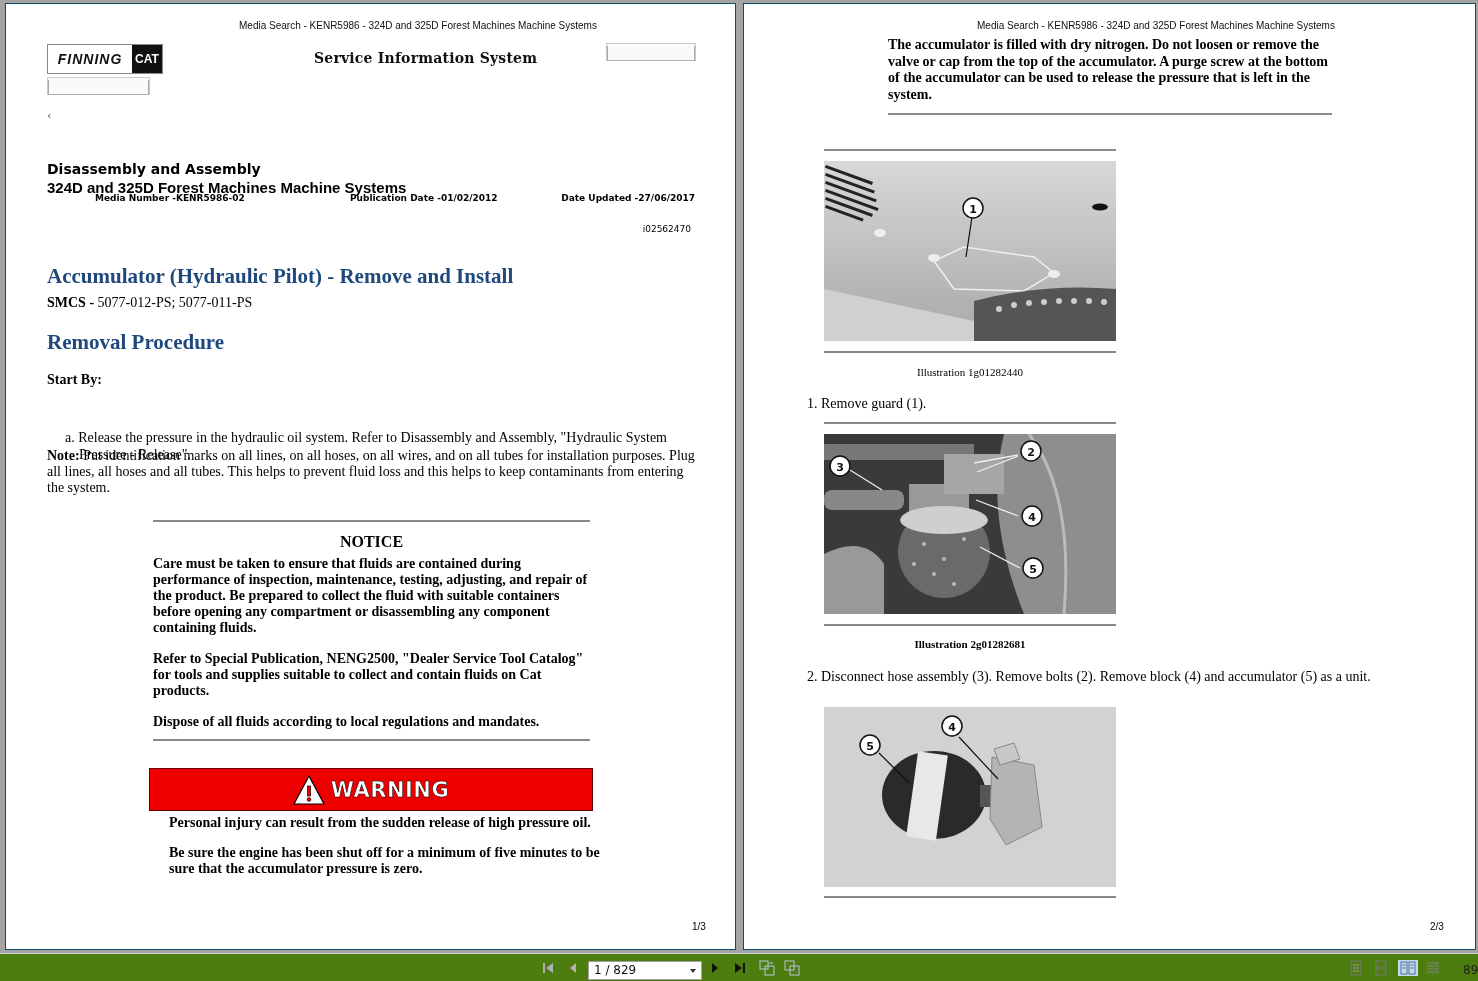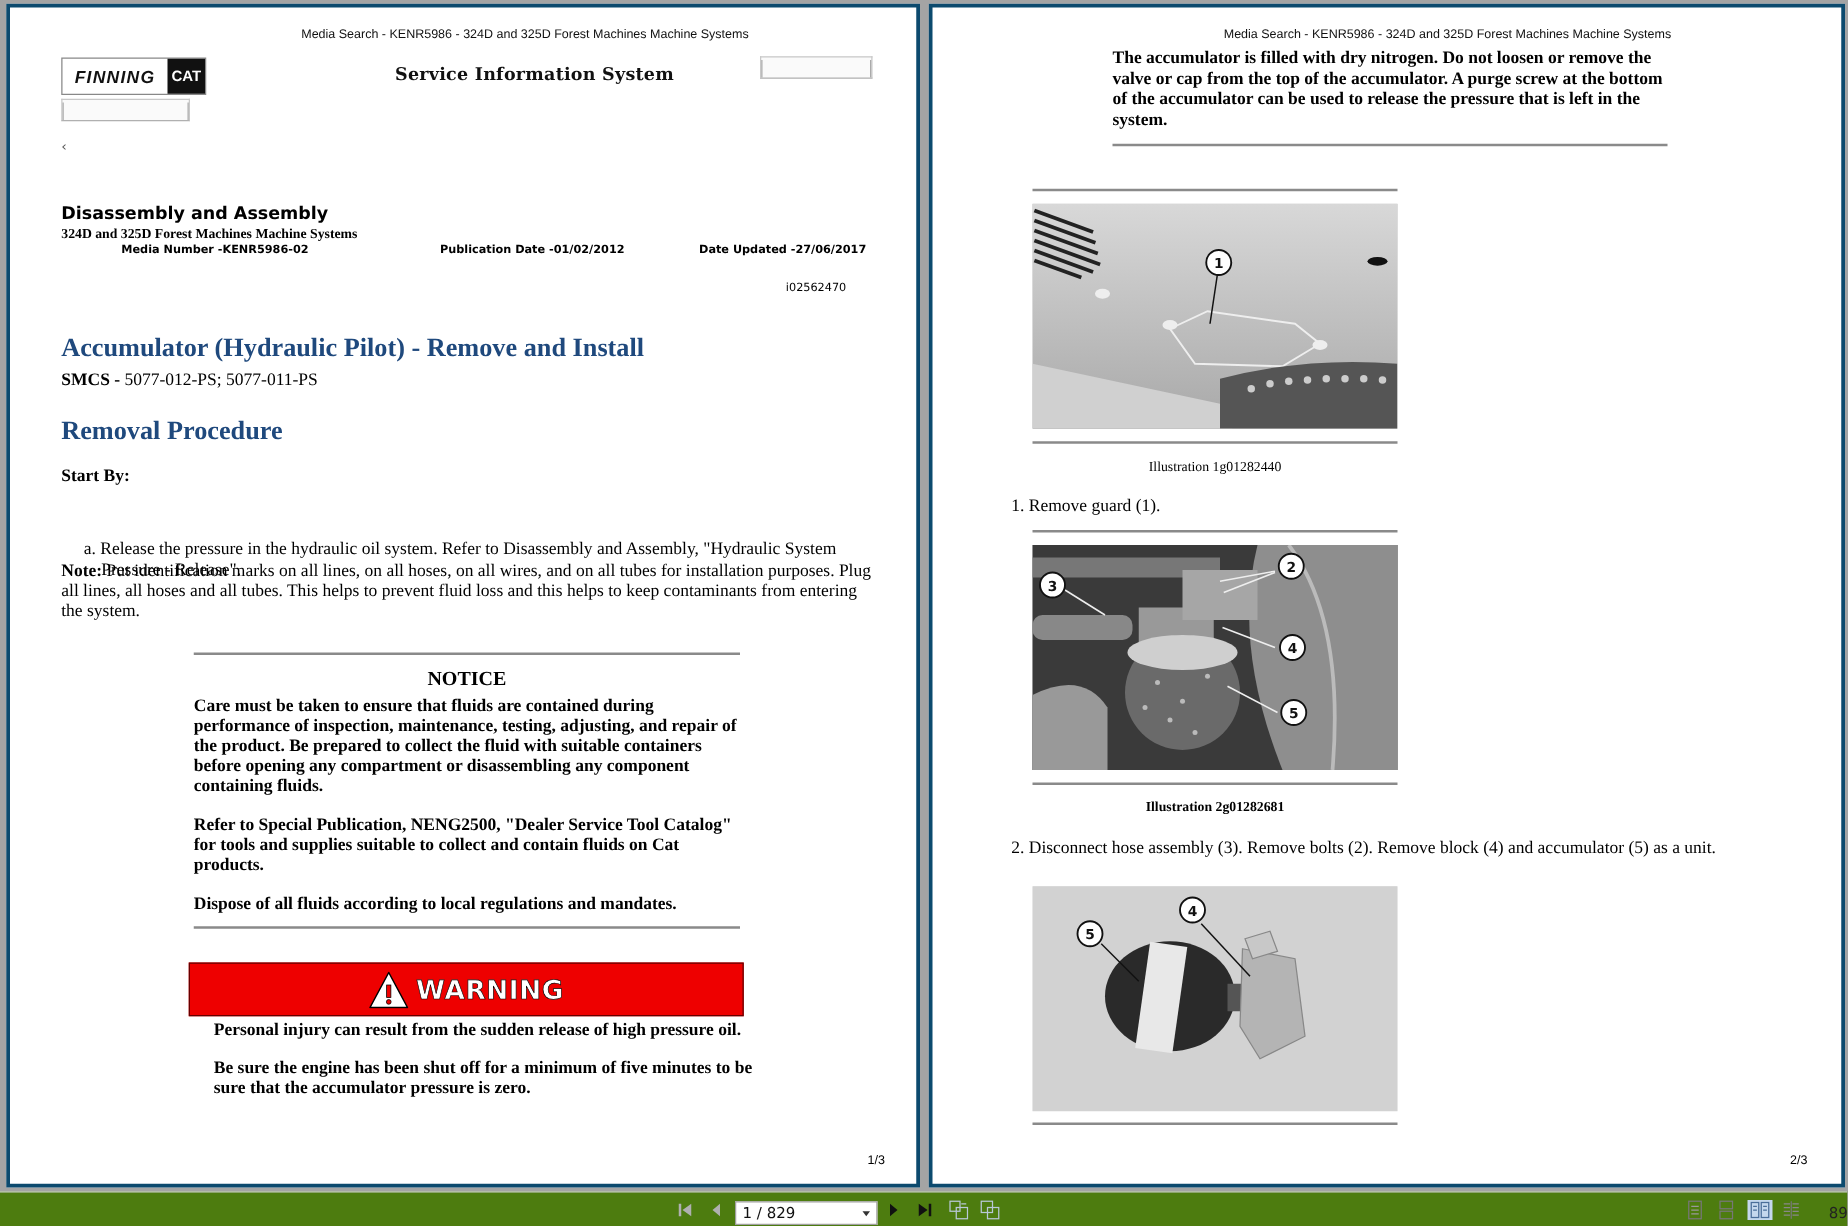"Media Search - KENR5986 -" .page { border: 3px solid #0c4a6e -> 1px solid #0c4a6e }
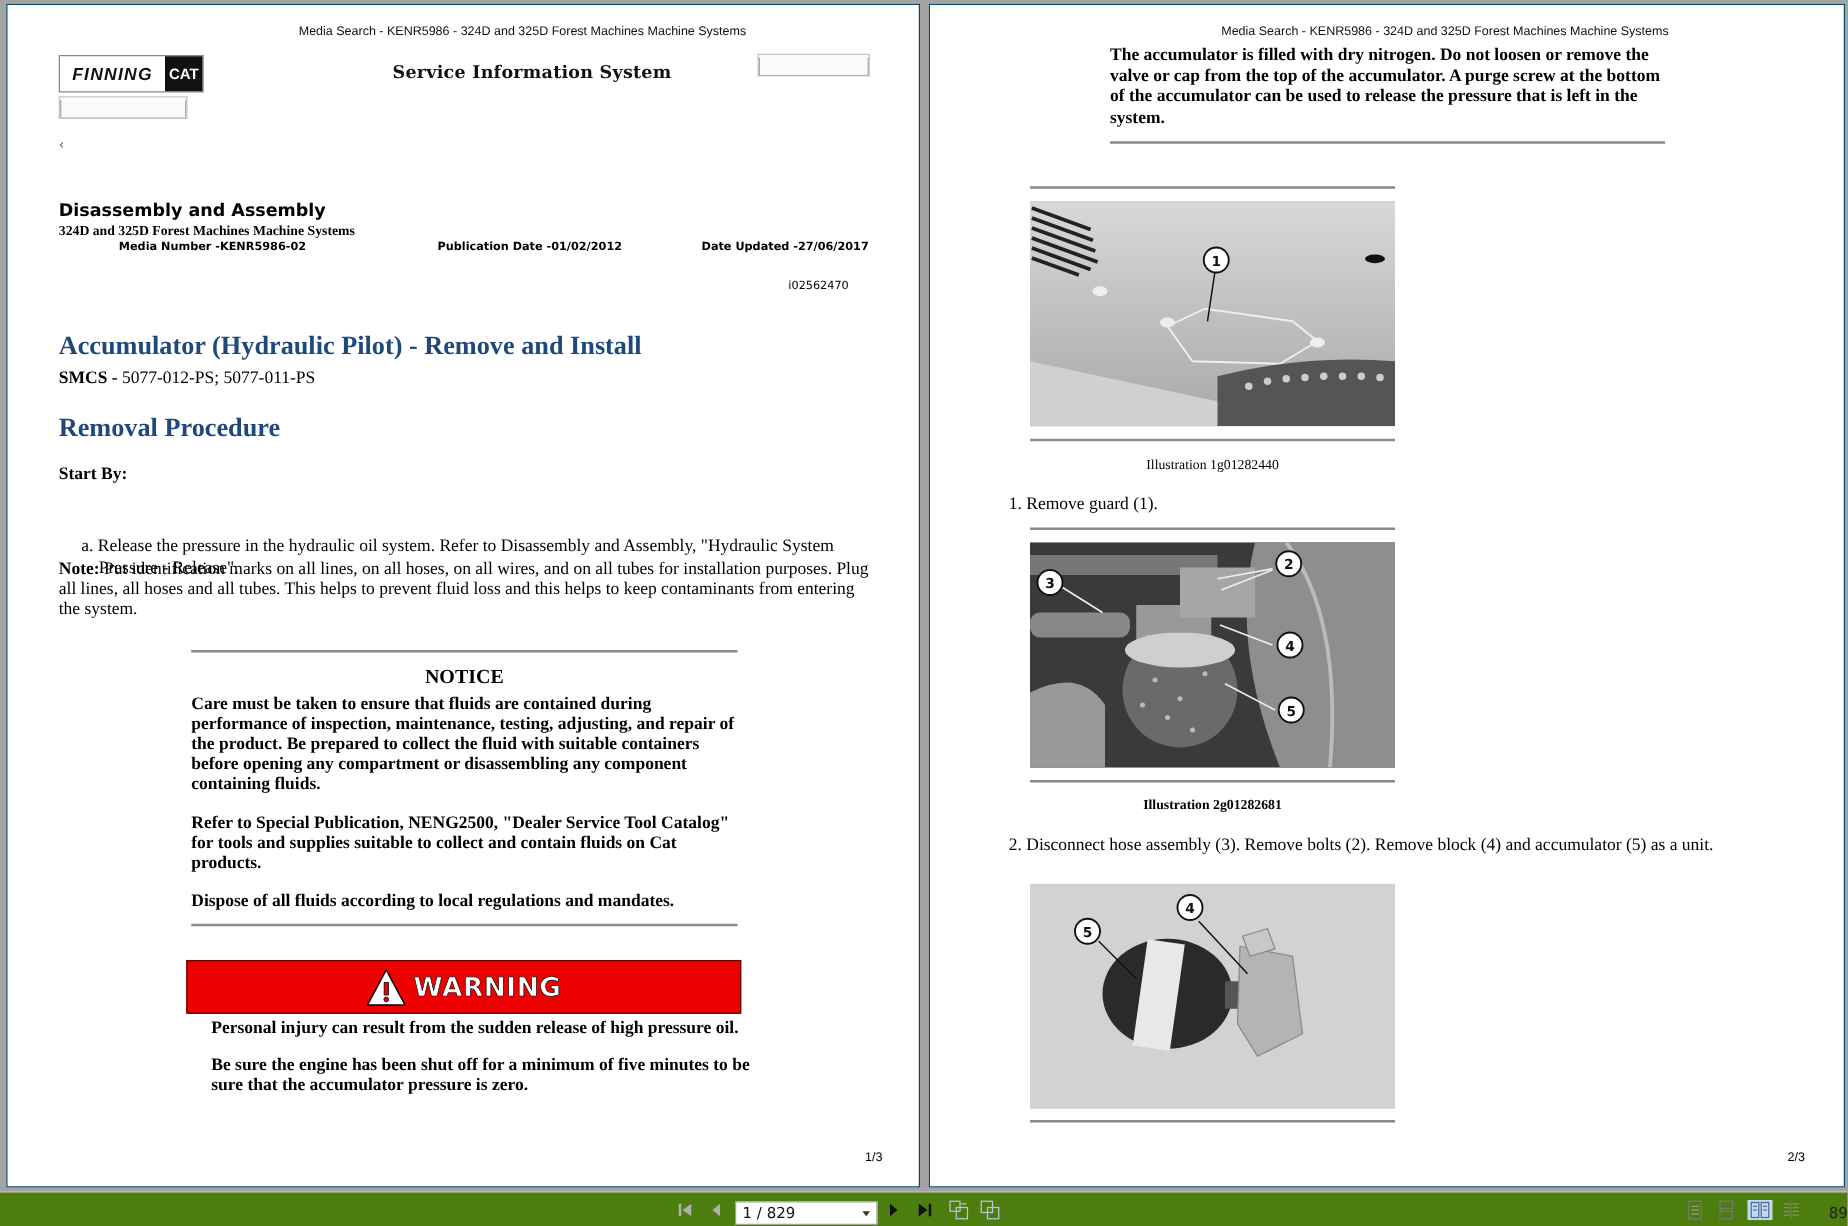"324D and 325D Forest Machines" .doc-sub { font-family: Liberation Serif, serif -> Liberation Sans, sans-serif; font-size: 11px -> 15px }
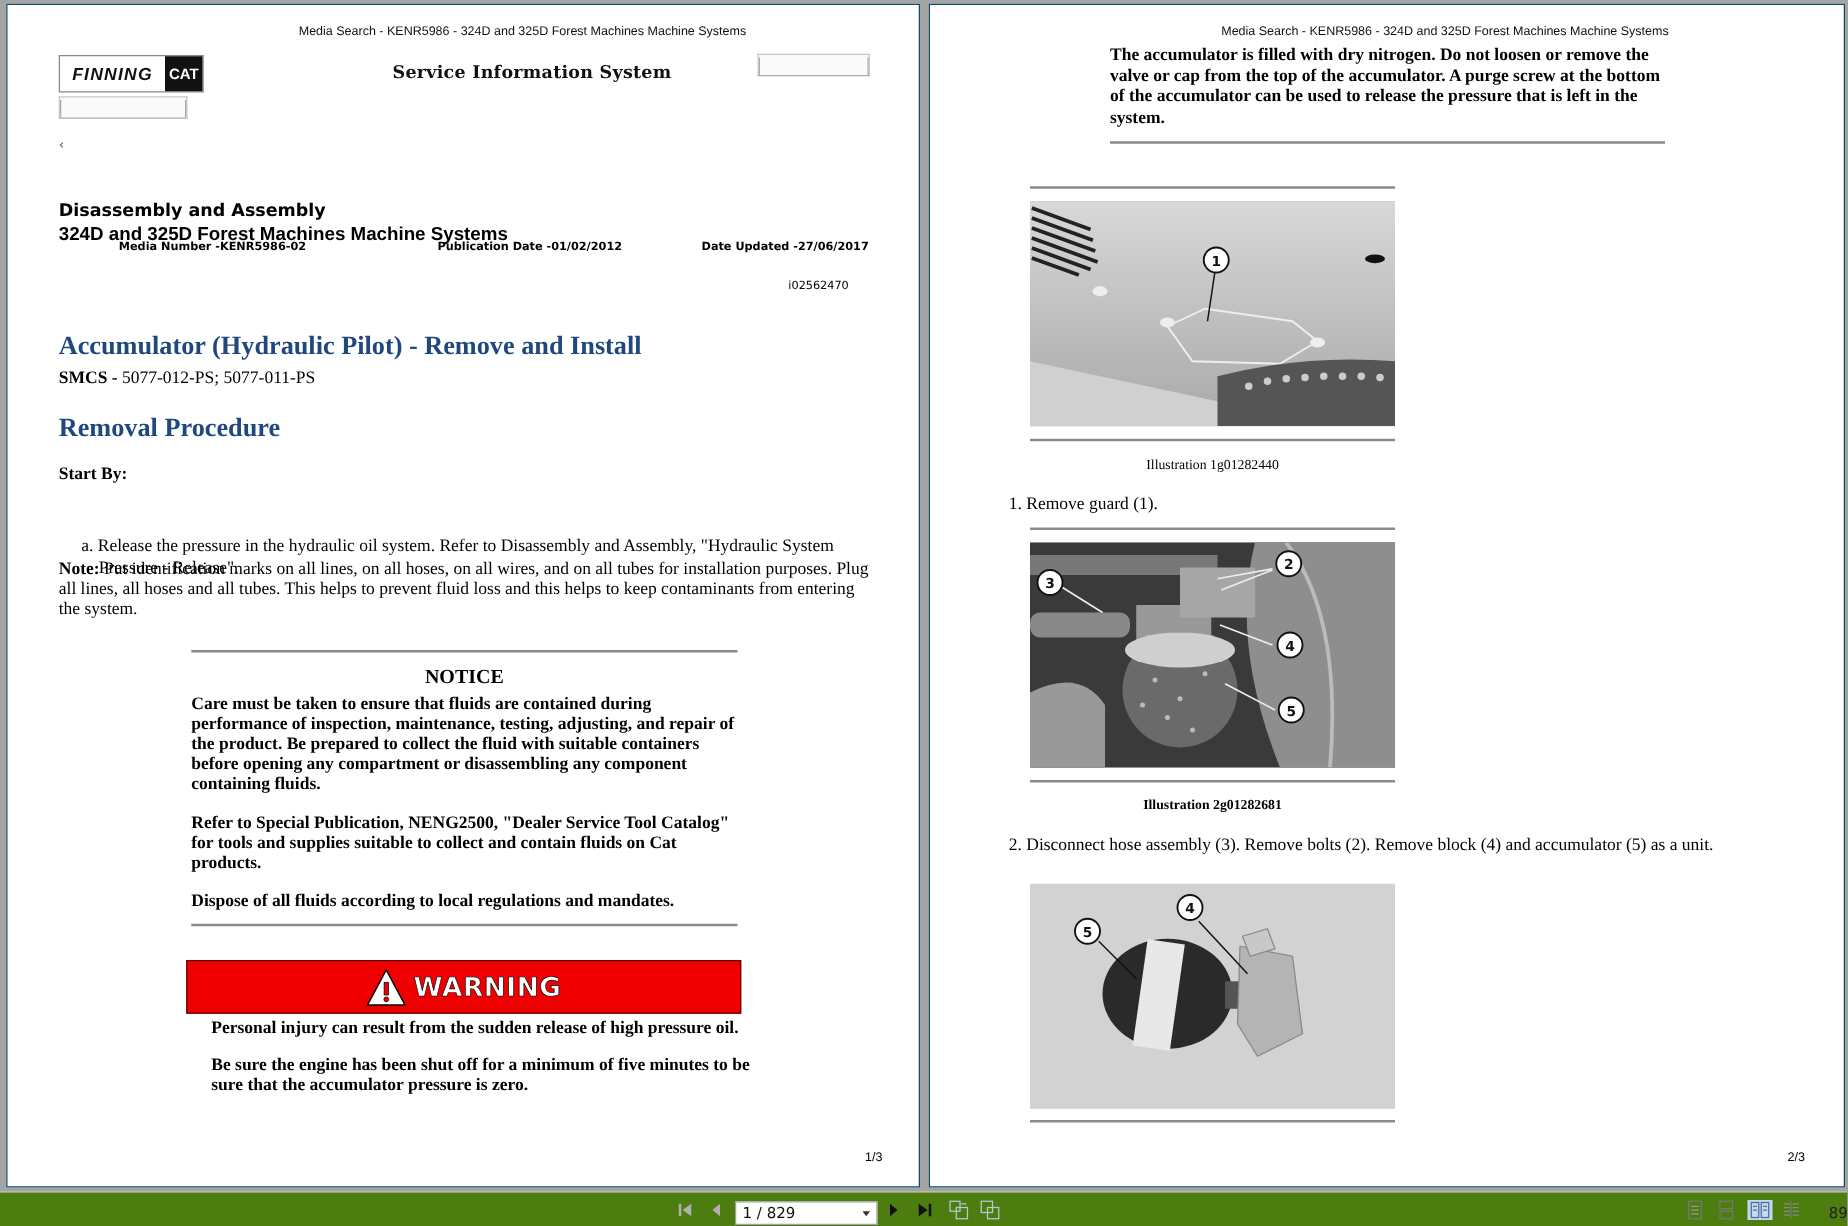"i02562470" .doc-id { right: 56px -> 44px }
